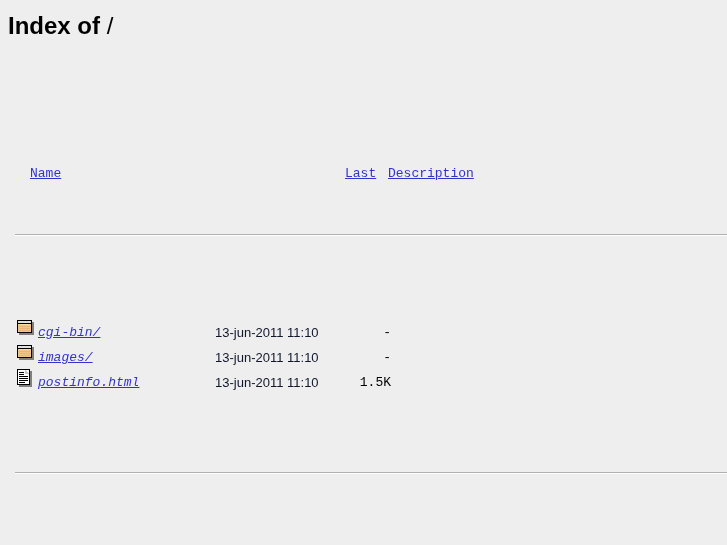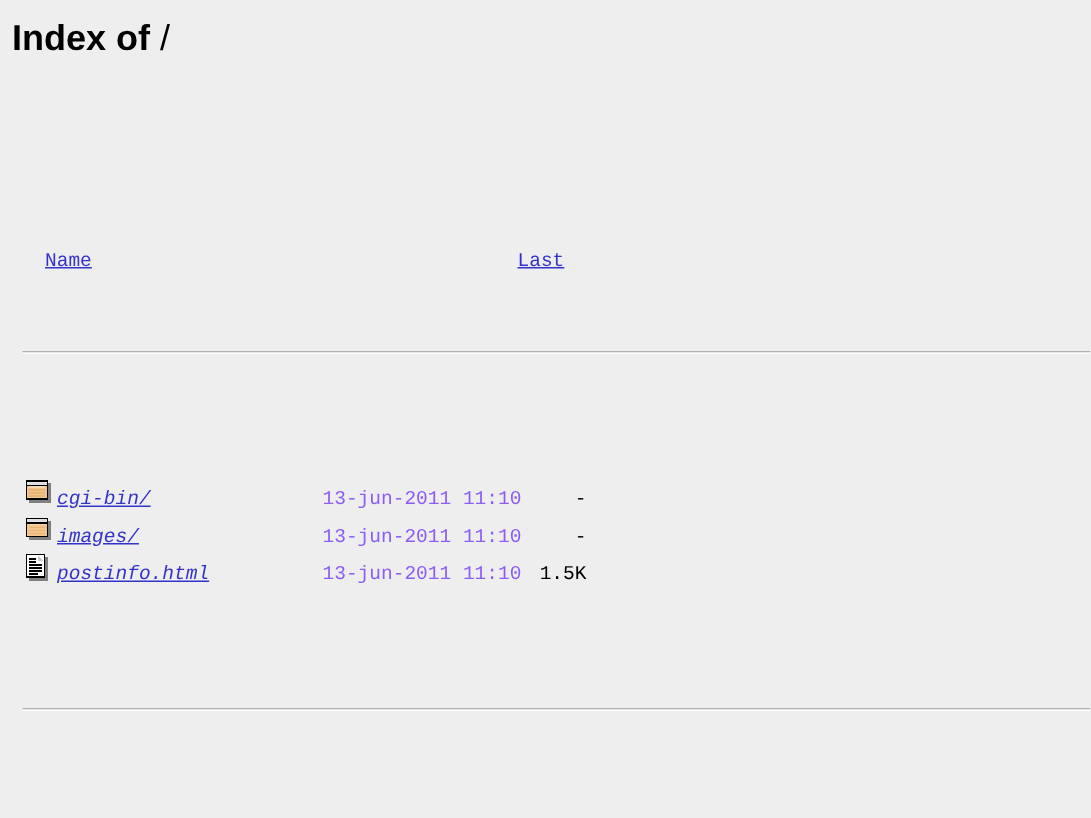"Description" a.hdr-link { html: none -> <a>Description</a> }
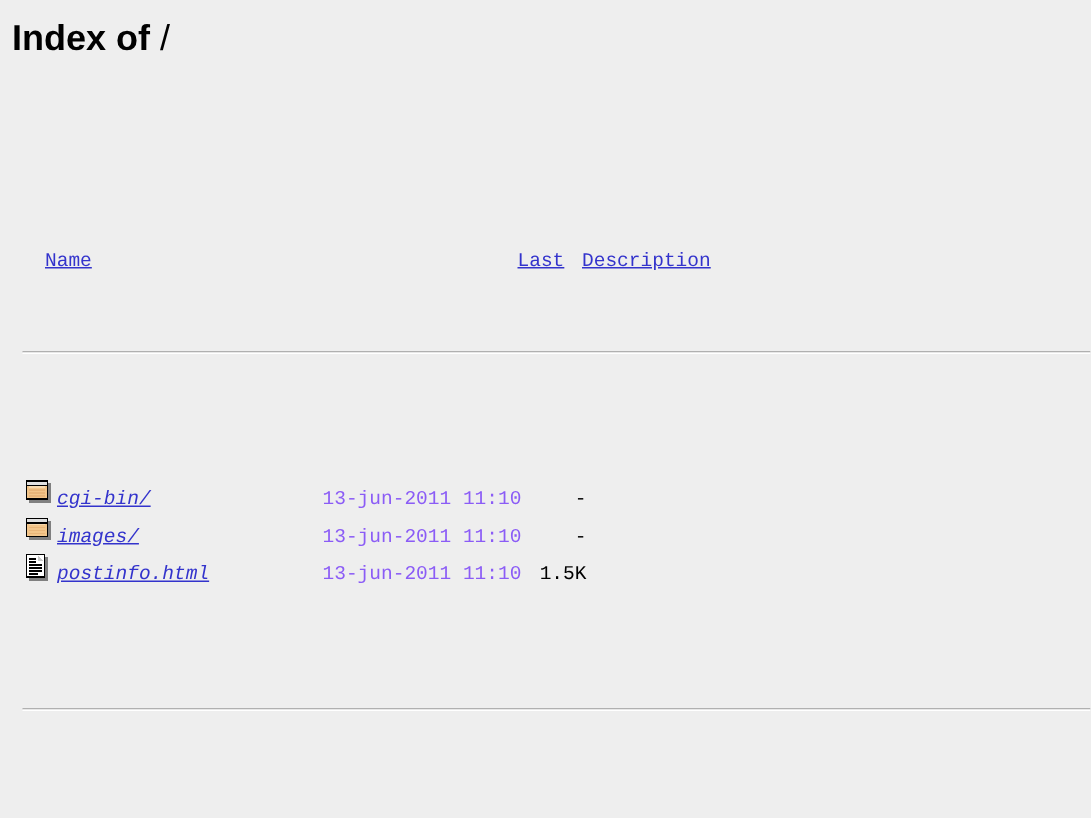"13-jun-2011 11:10" .row-modified { color: #8b5cf6 -> #0f172a; font-family: Liberation Mono, monospace -> Liberation Sans, sans-serif }
